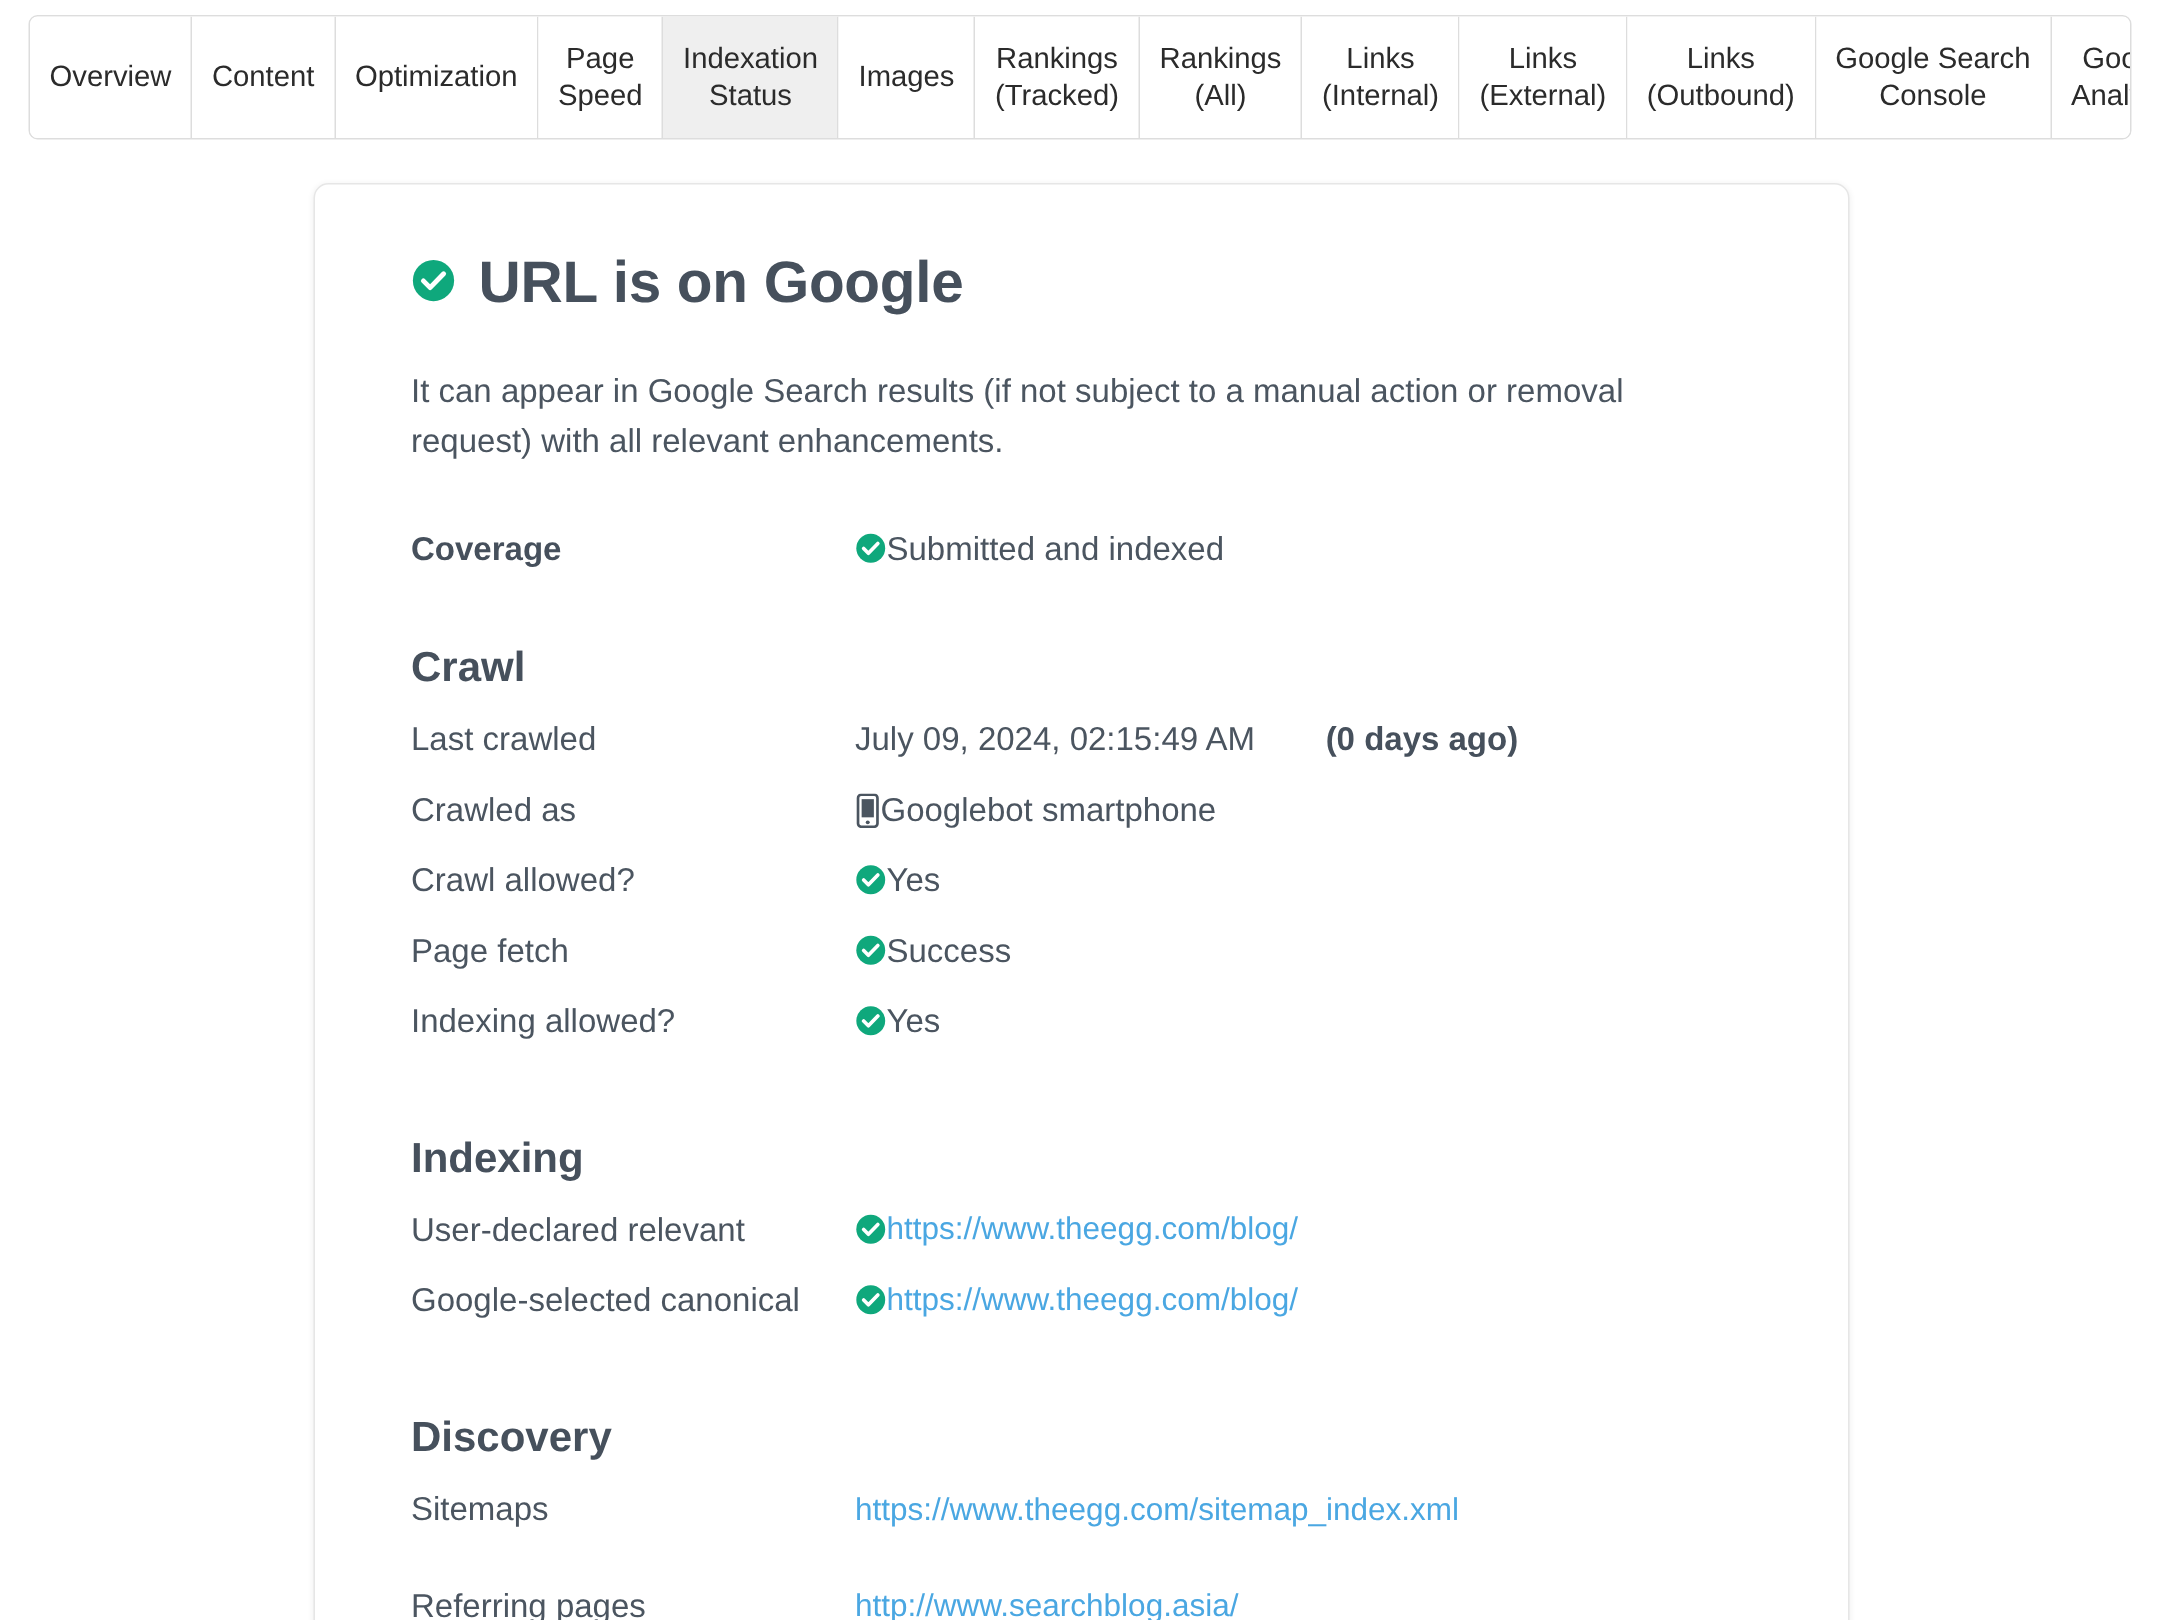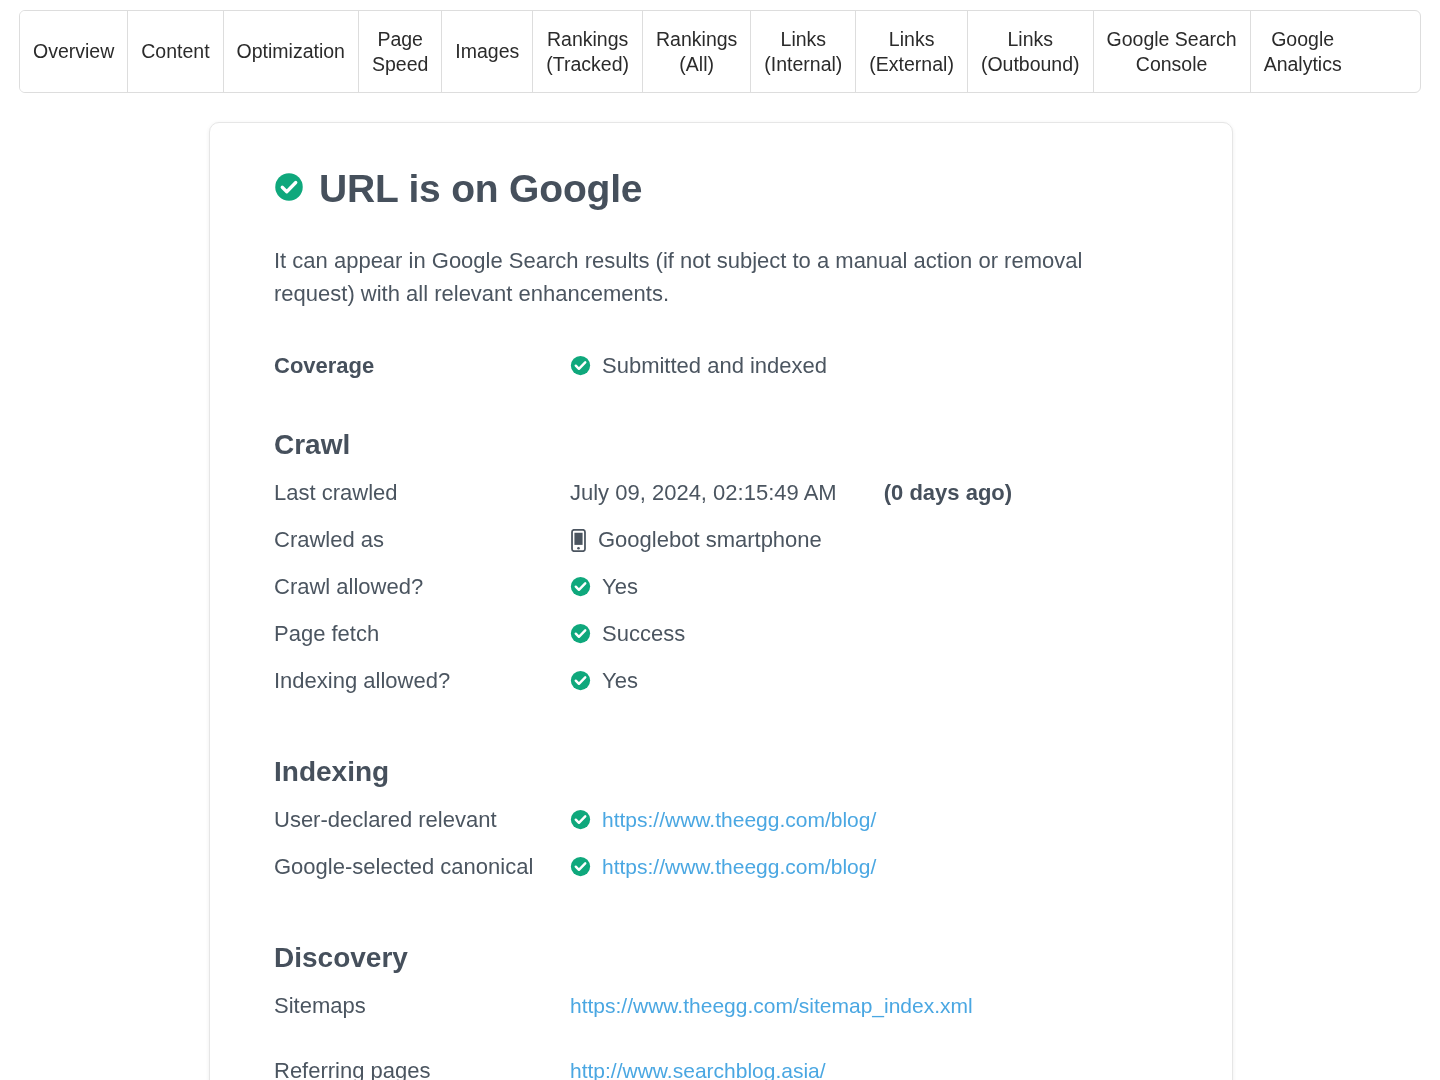"Indexation" div.tab { html: none -> <div>Indexation Status</div> }
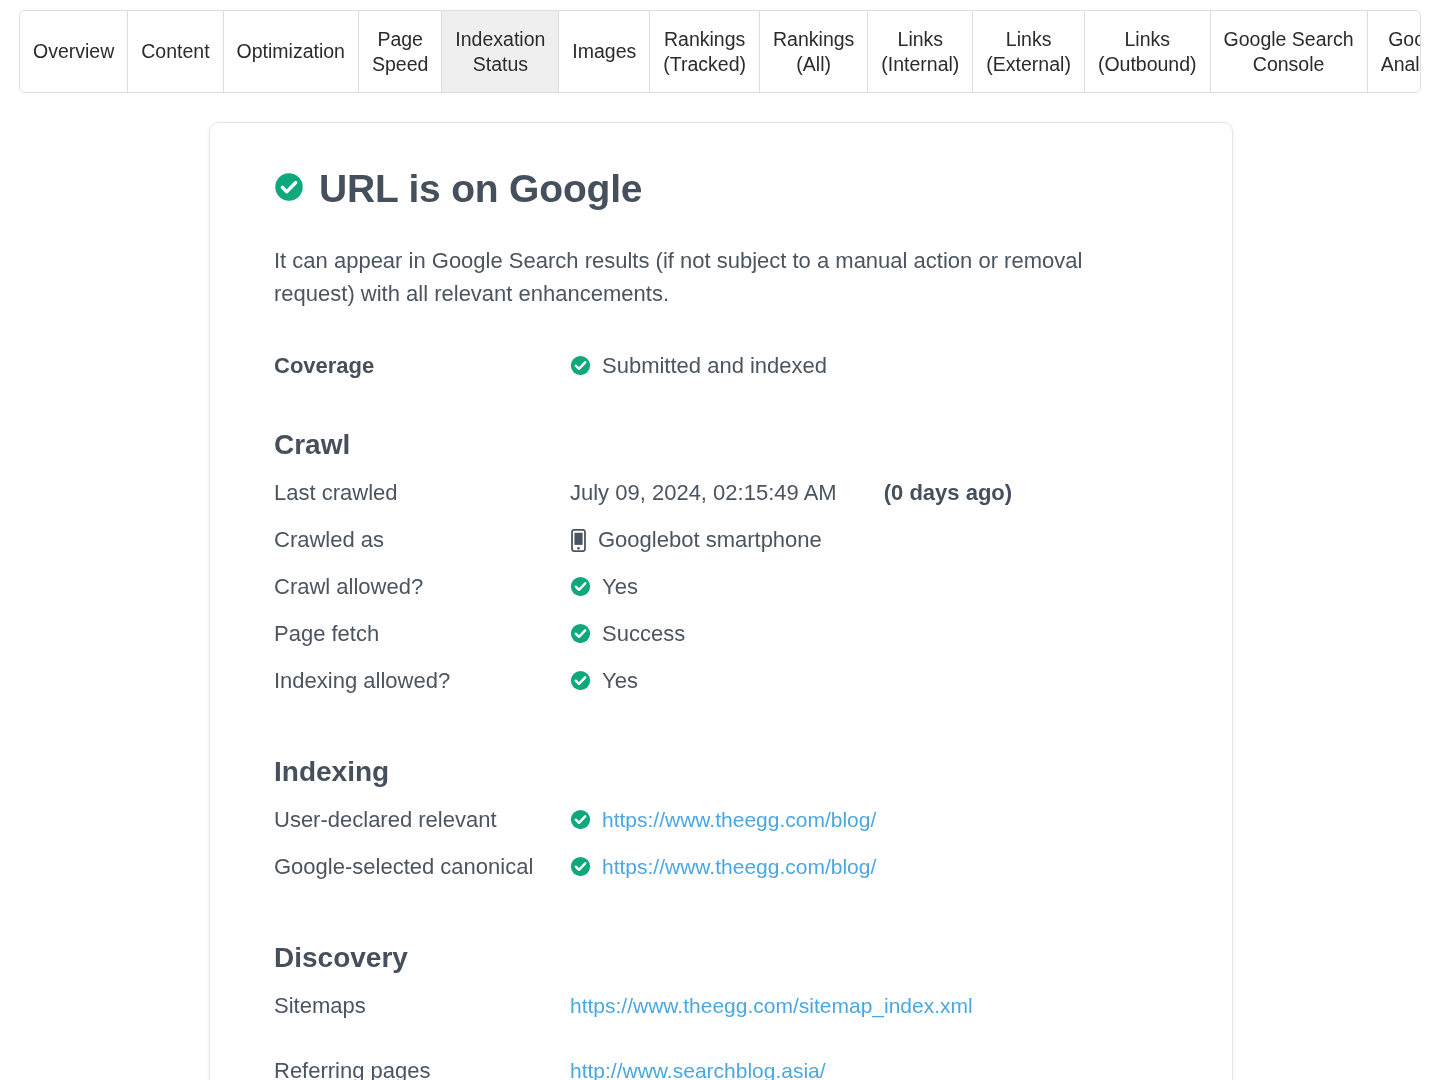"Submitted and indexed" .row .val { gap: 11px -> none }
